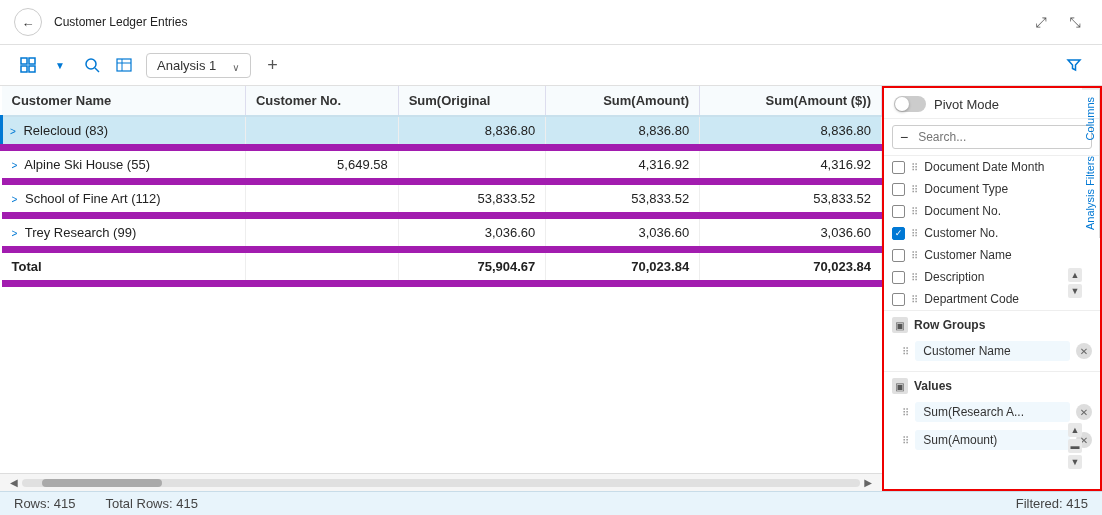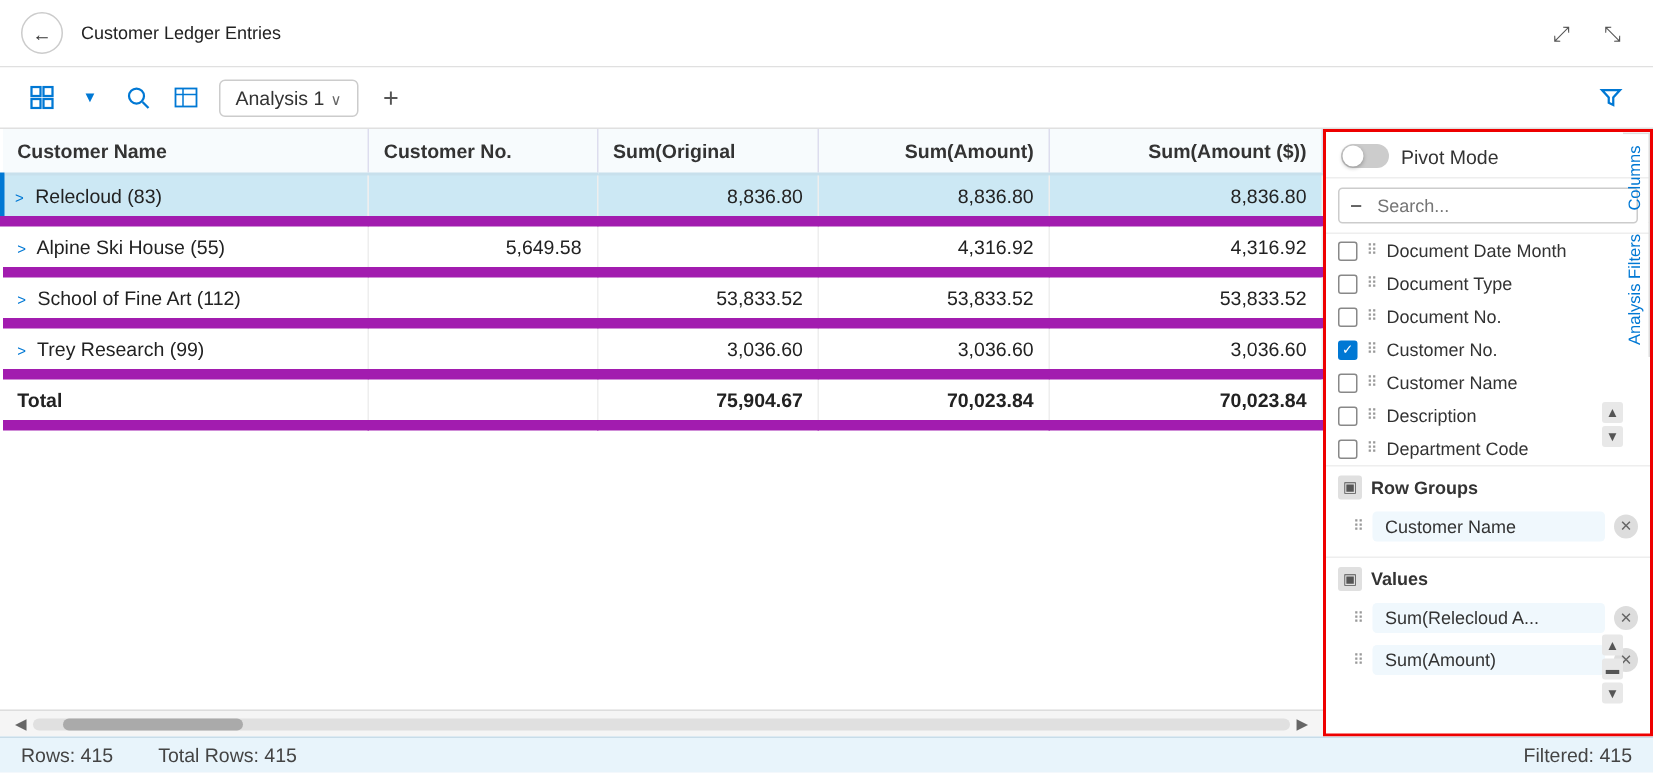"Analysis 1" .tab-btn { gap: 4px -> 16px }
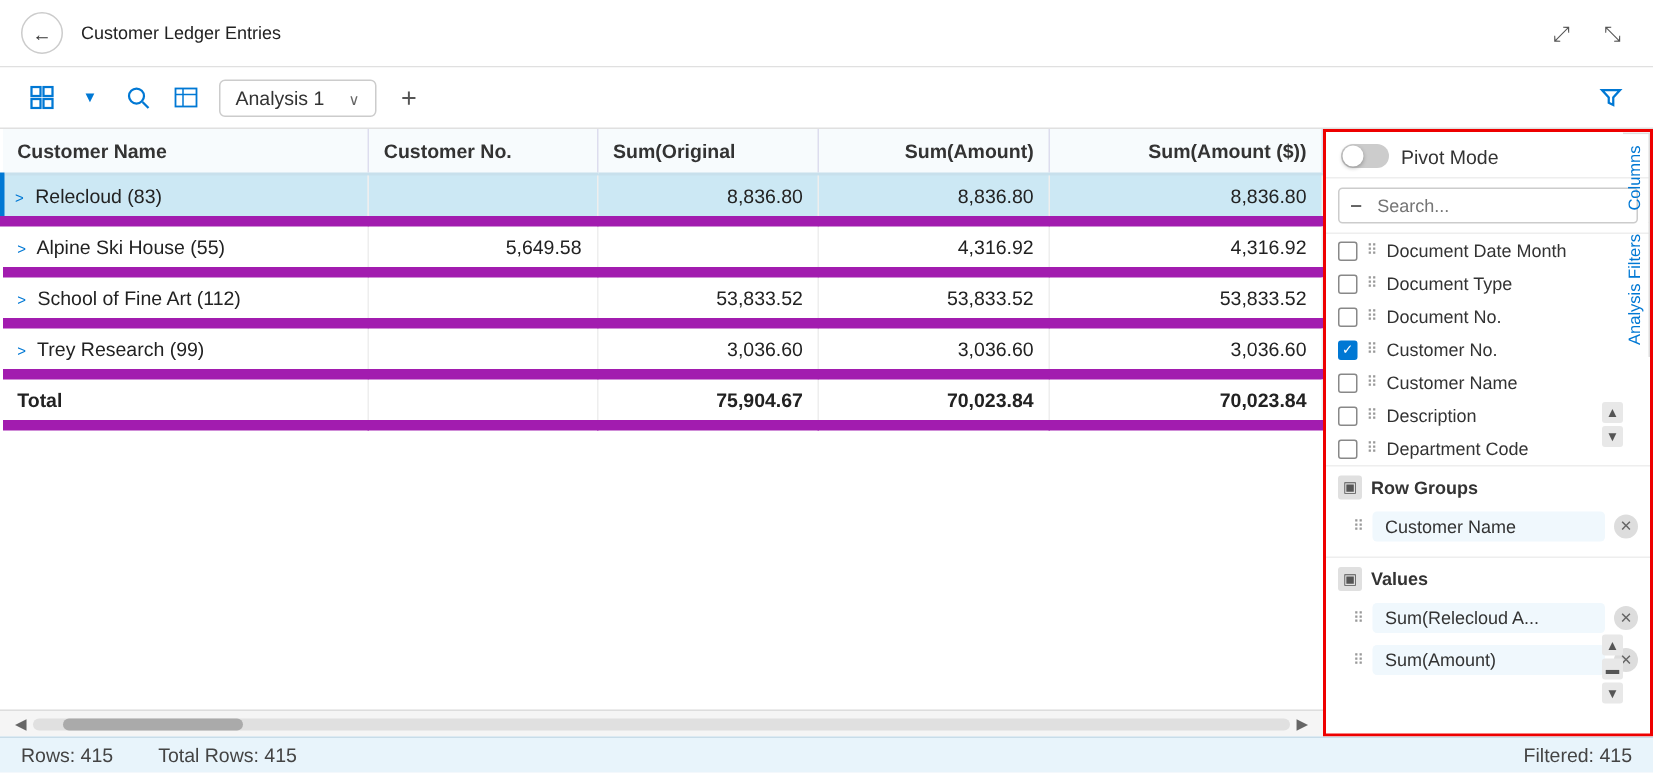"Sum(Relecloud A..." span.val-name { text: Relecloud -> Research }
